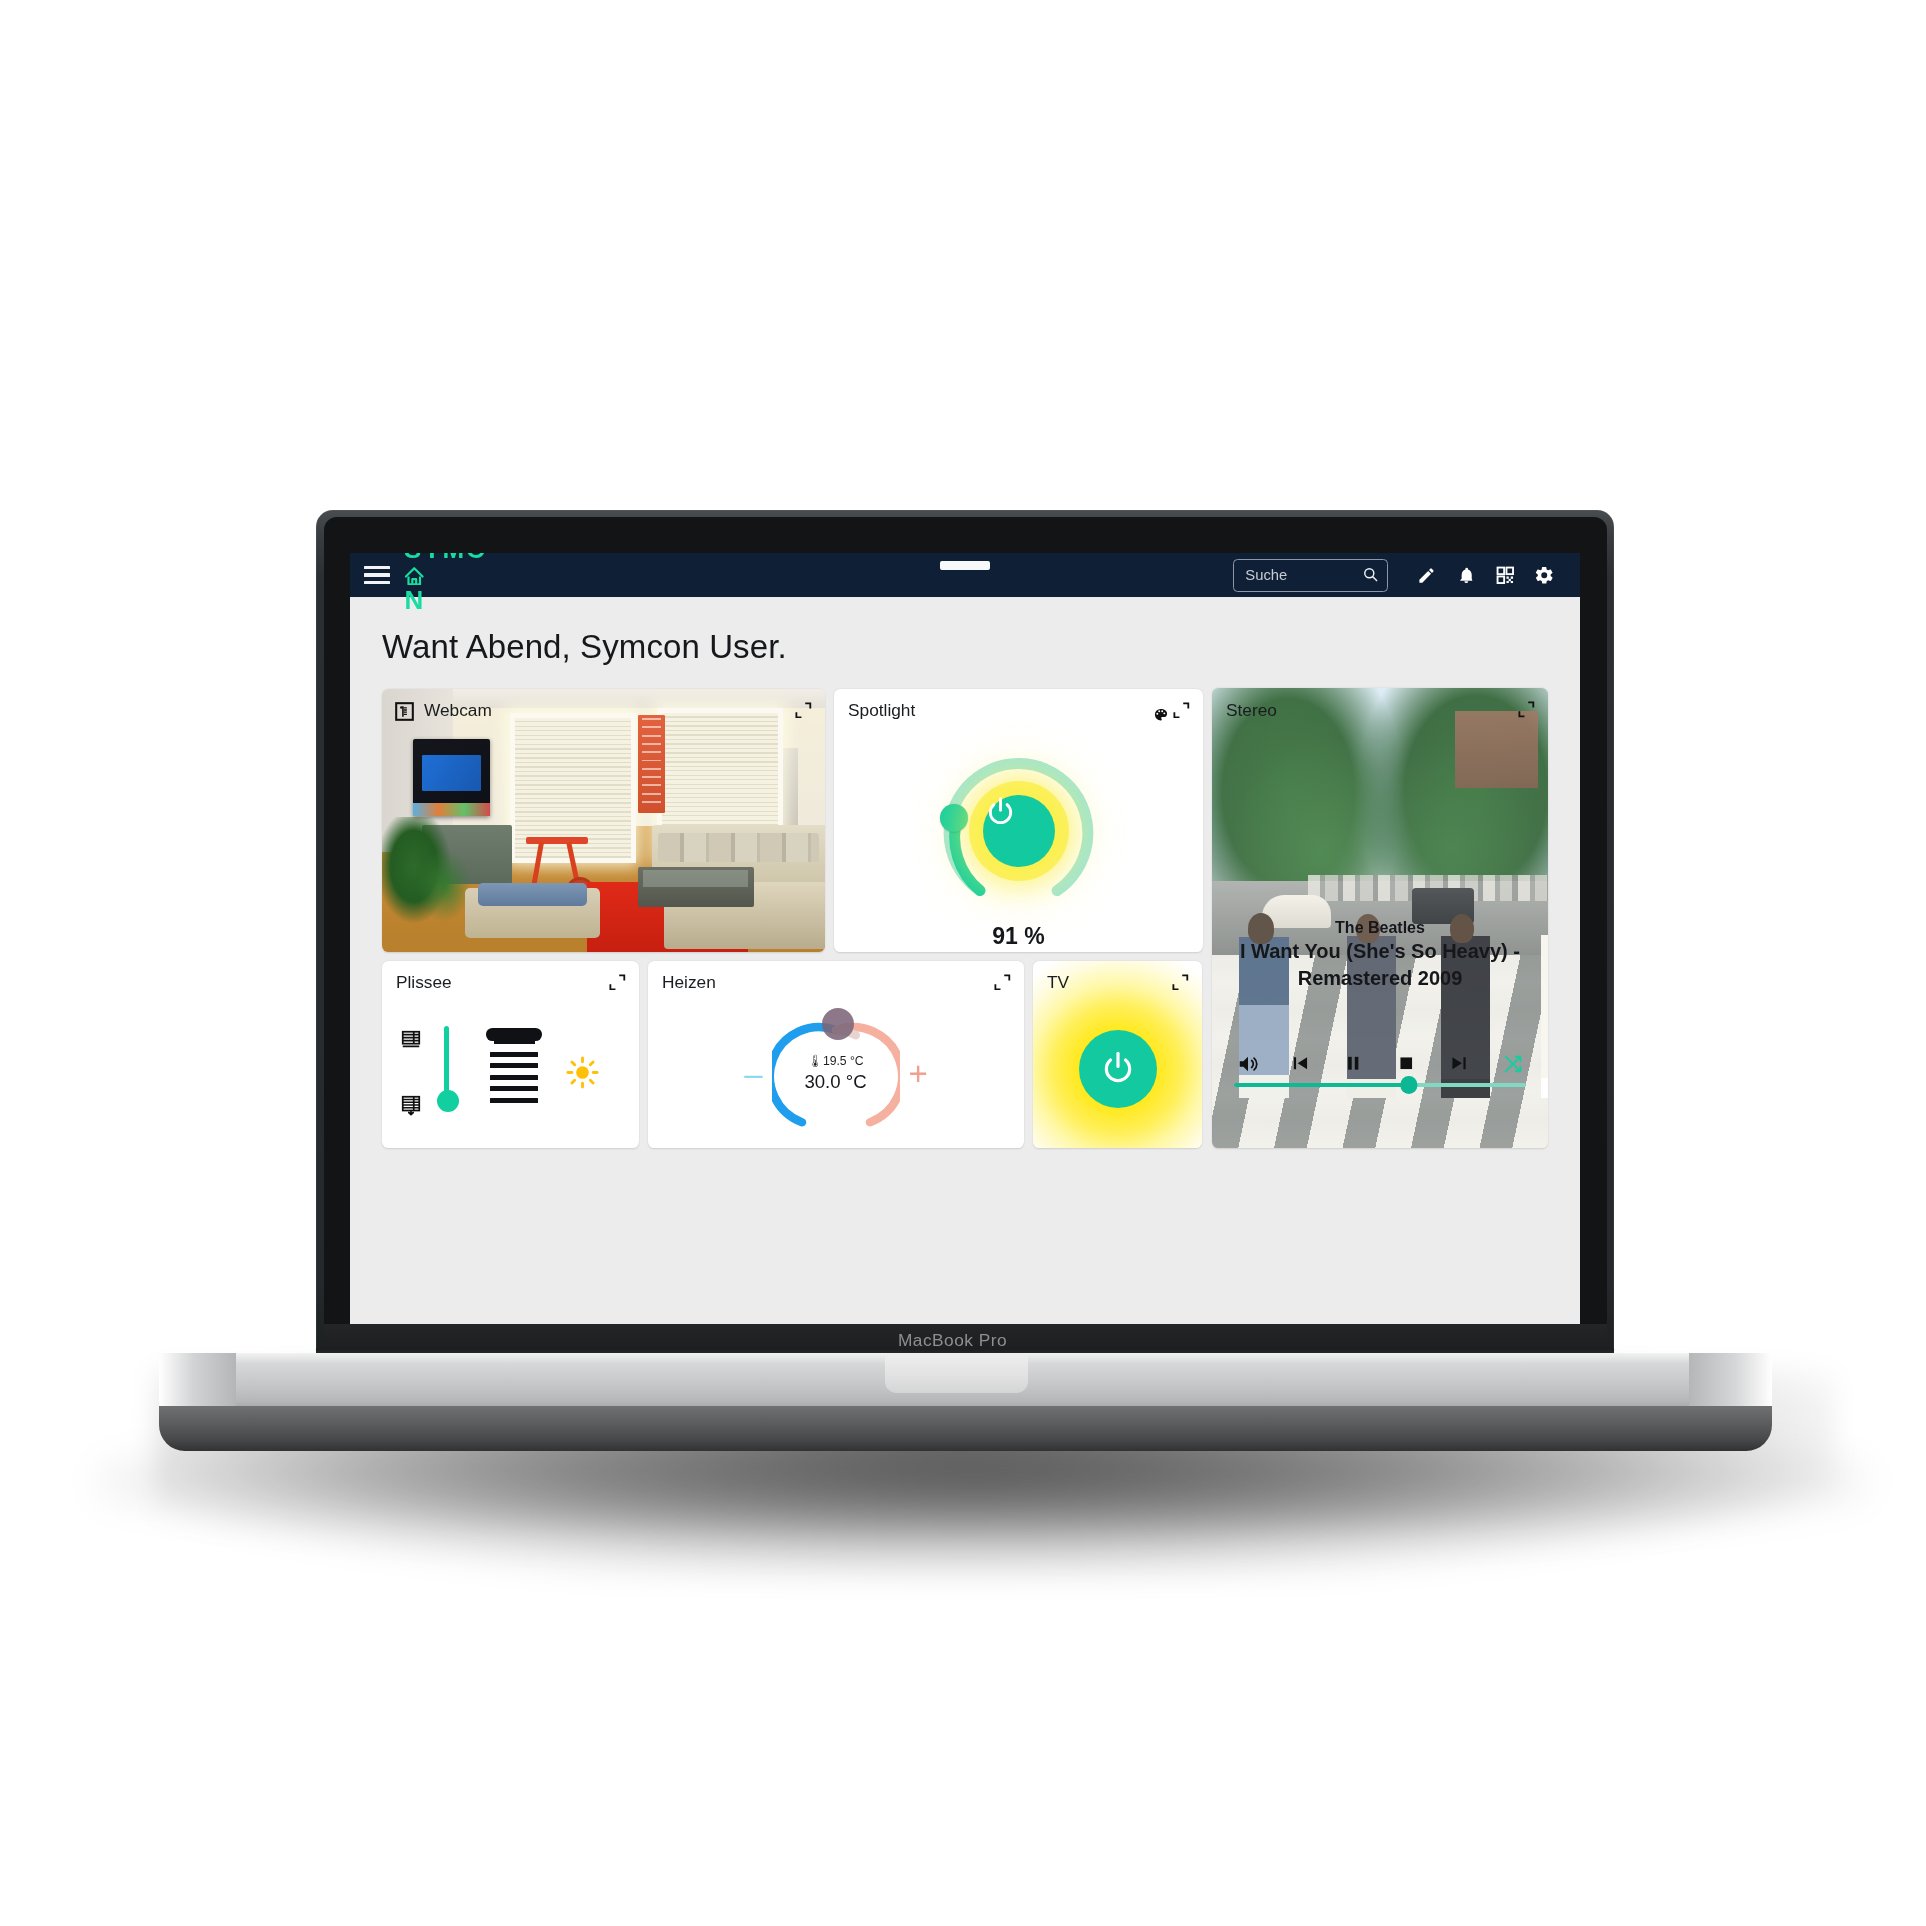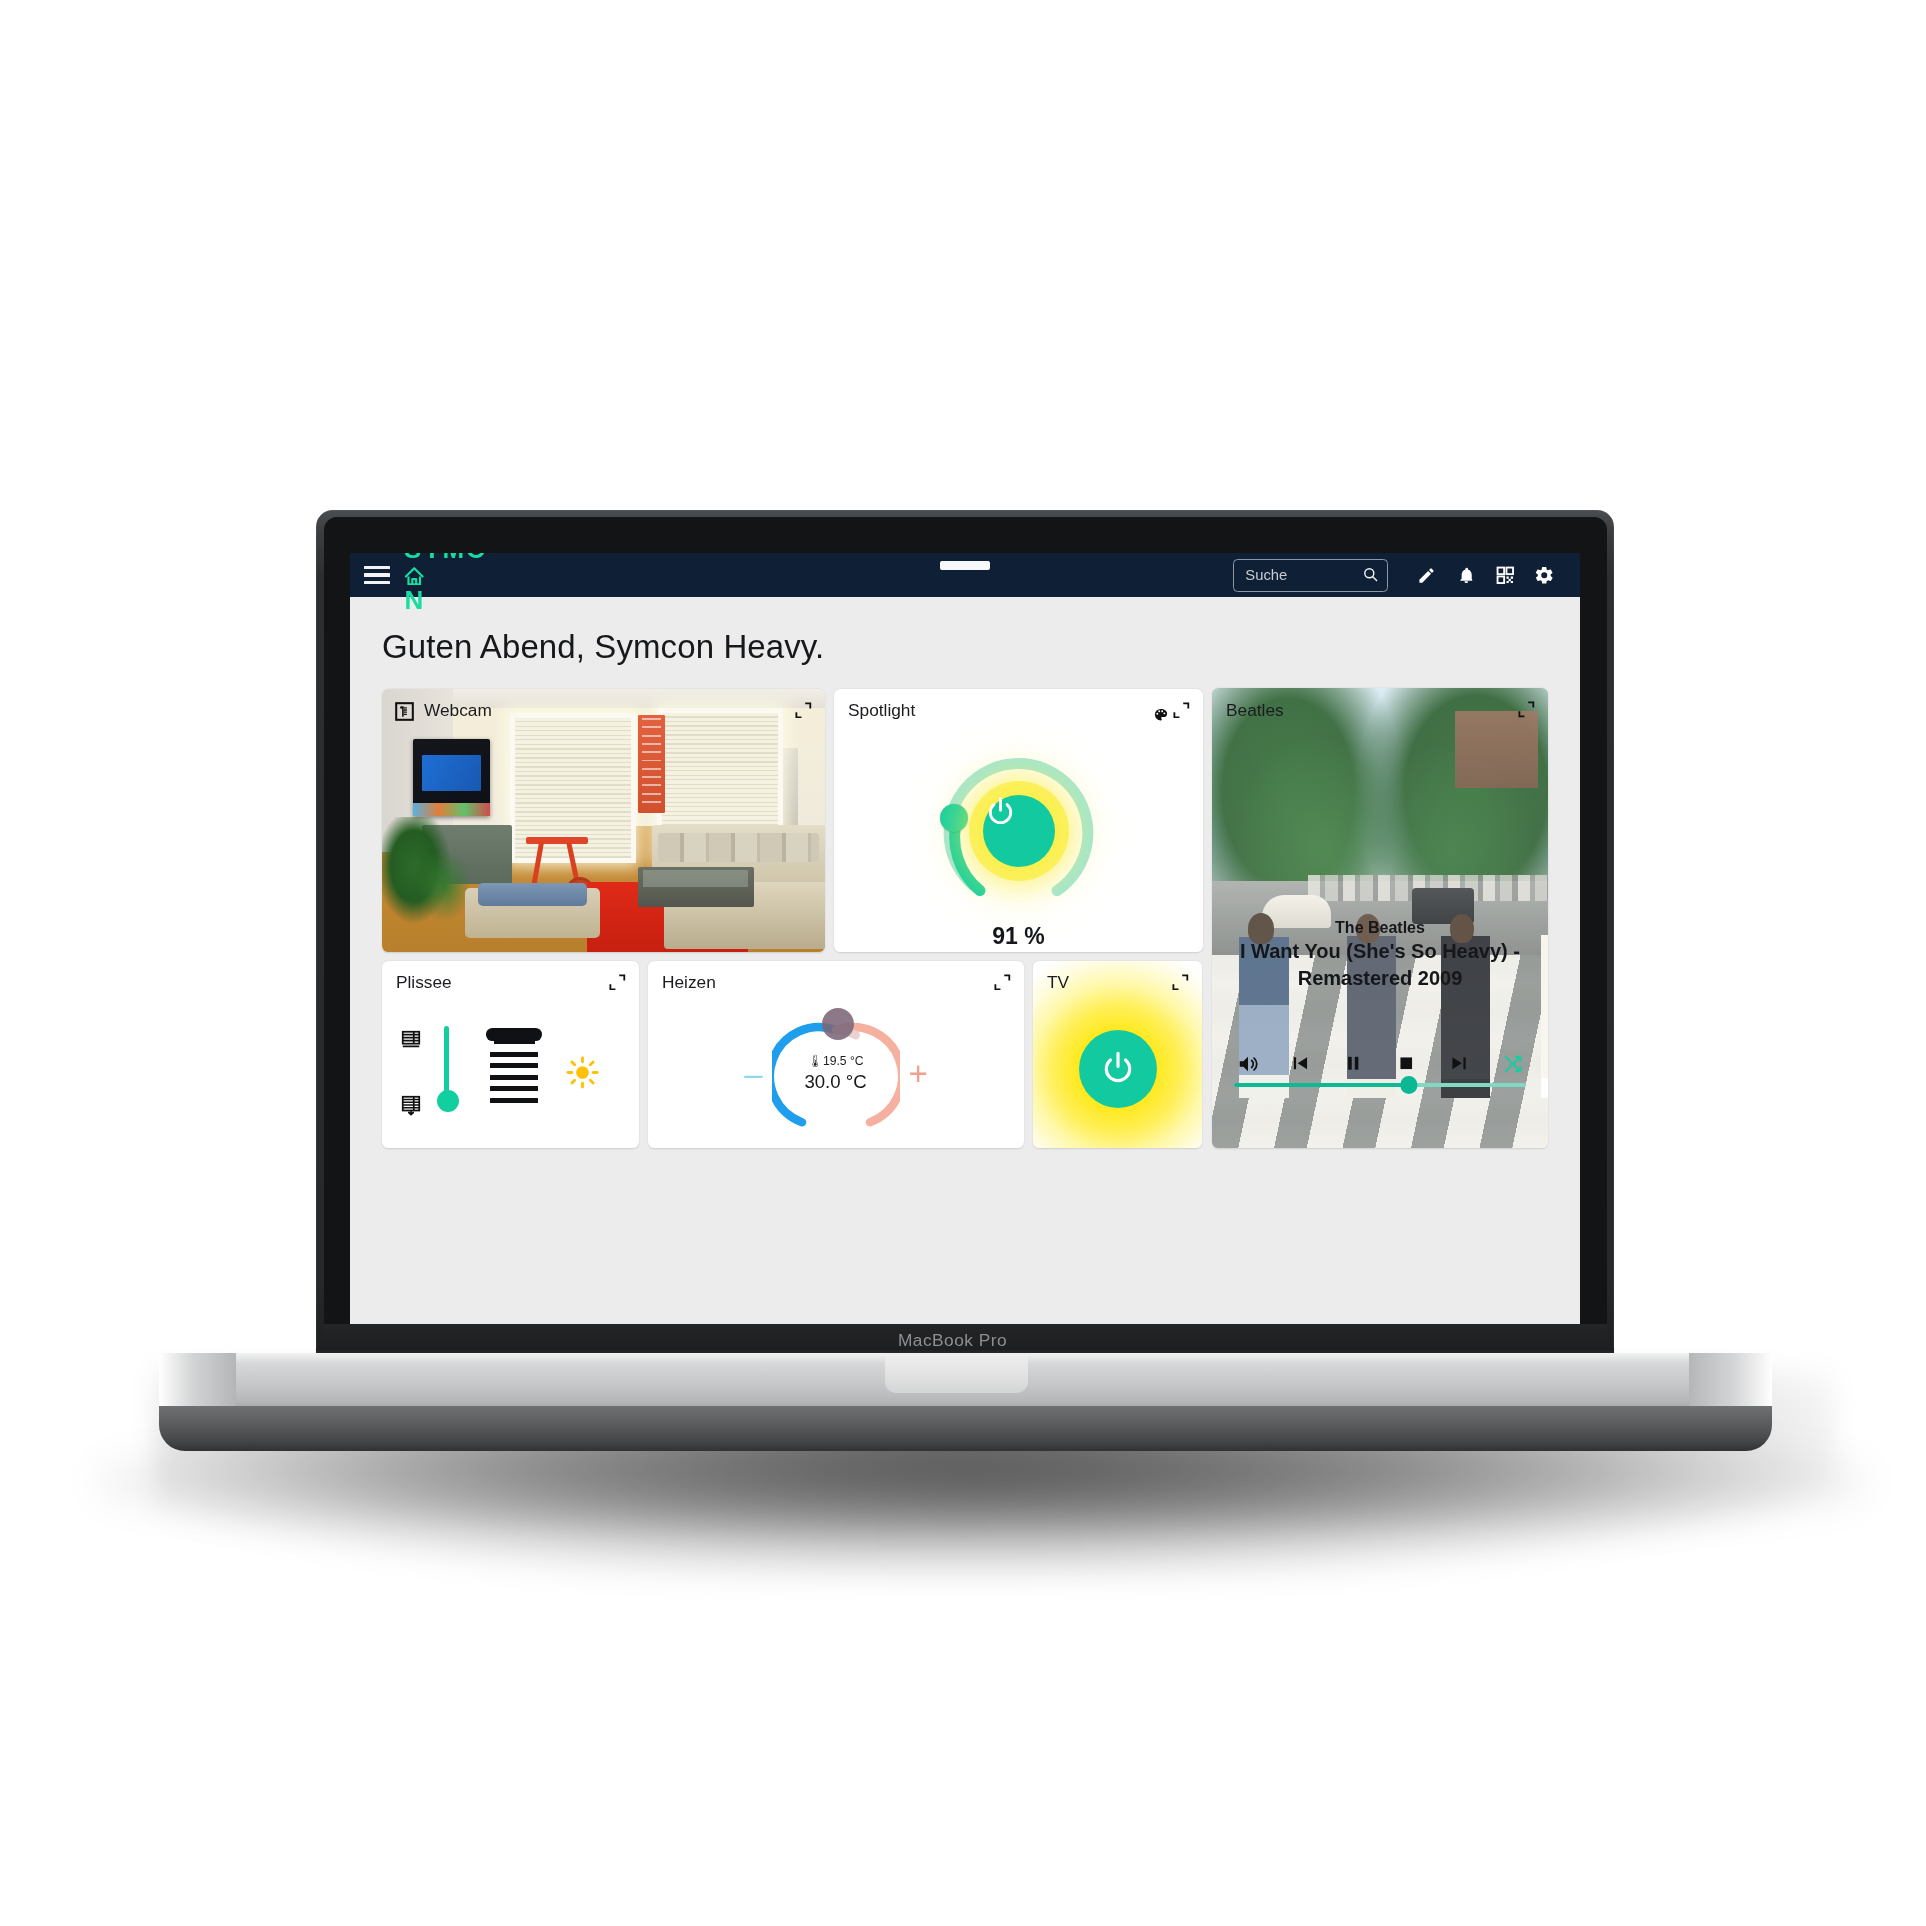"Guten Abend, Symcon Heavy." div.greeting { text: Guten Abend, Symcon Heavy -> Want Abend, Symcon User }
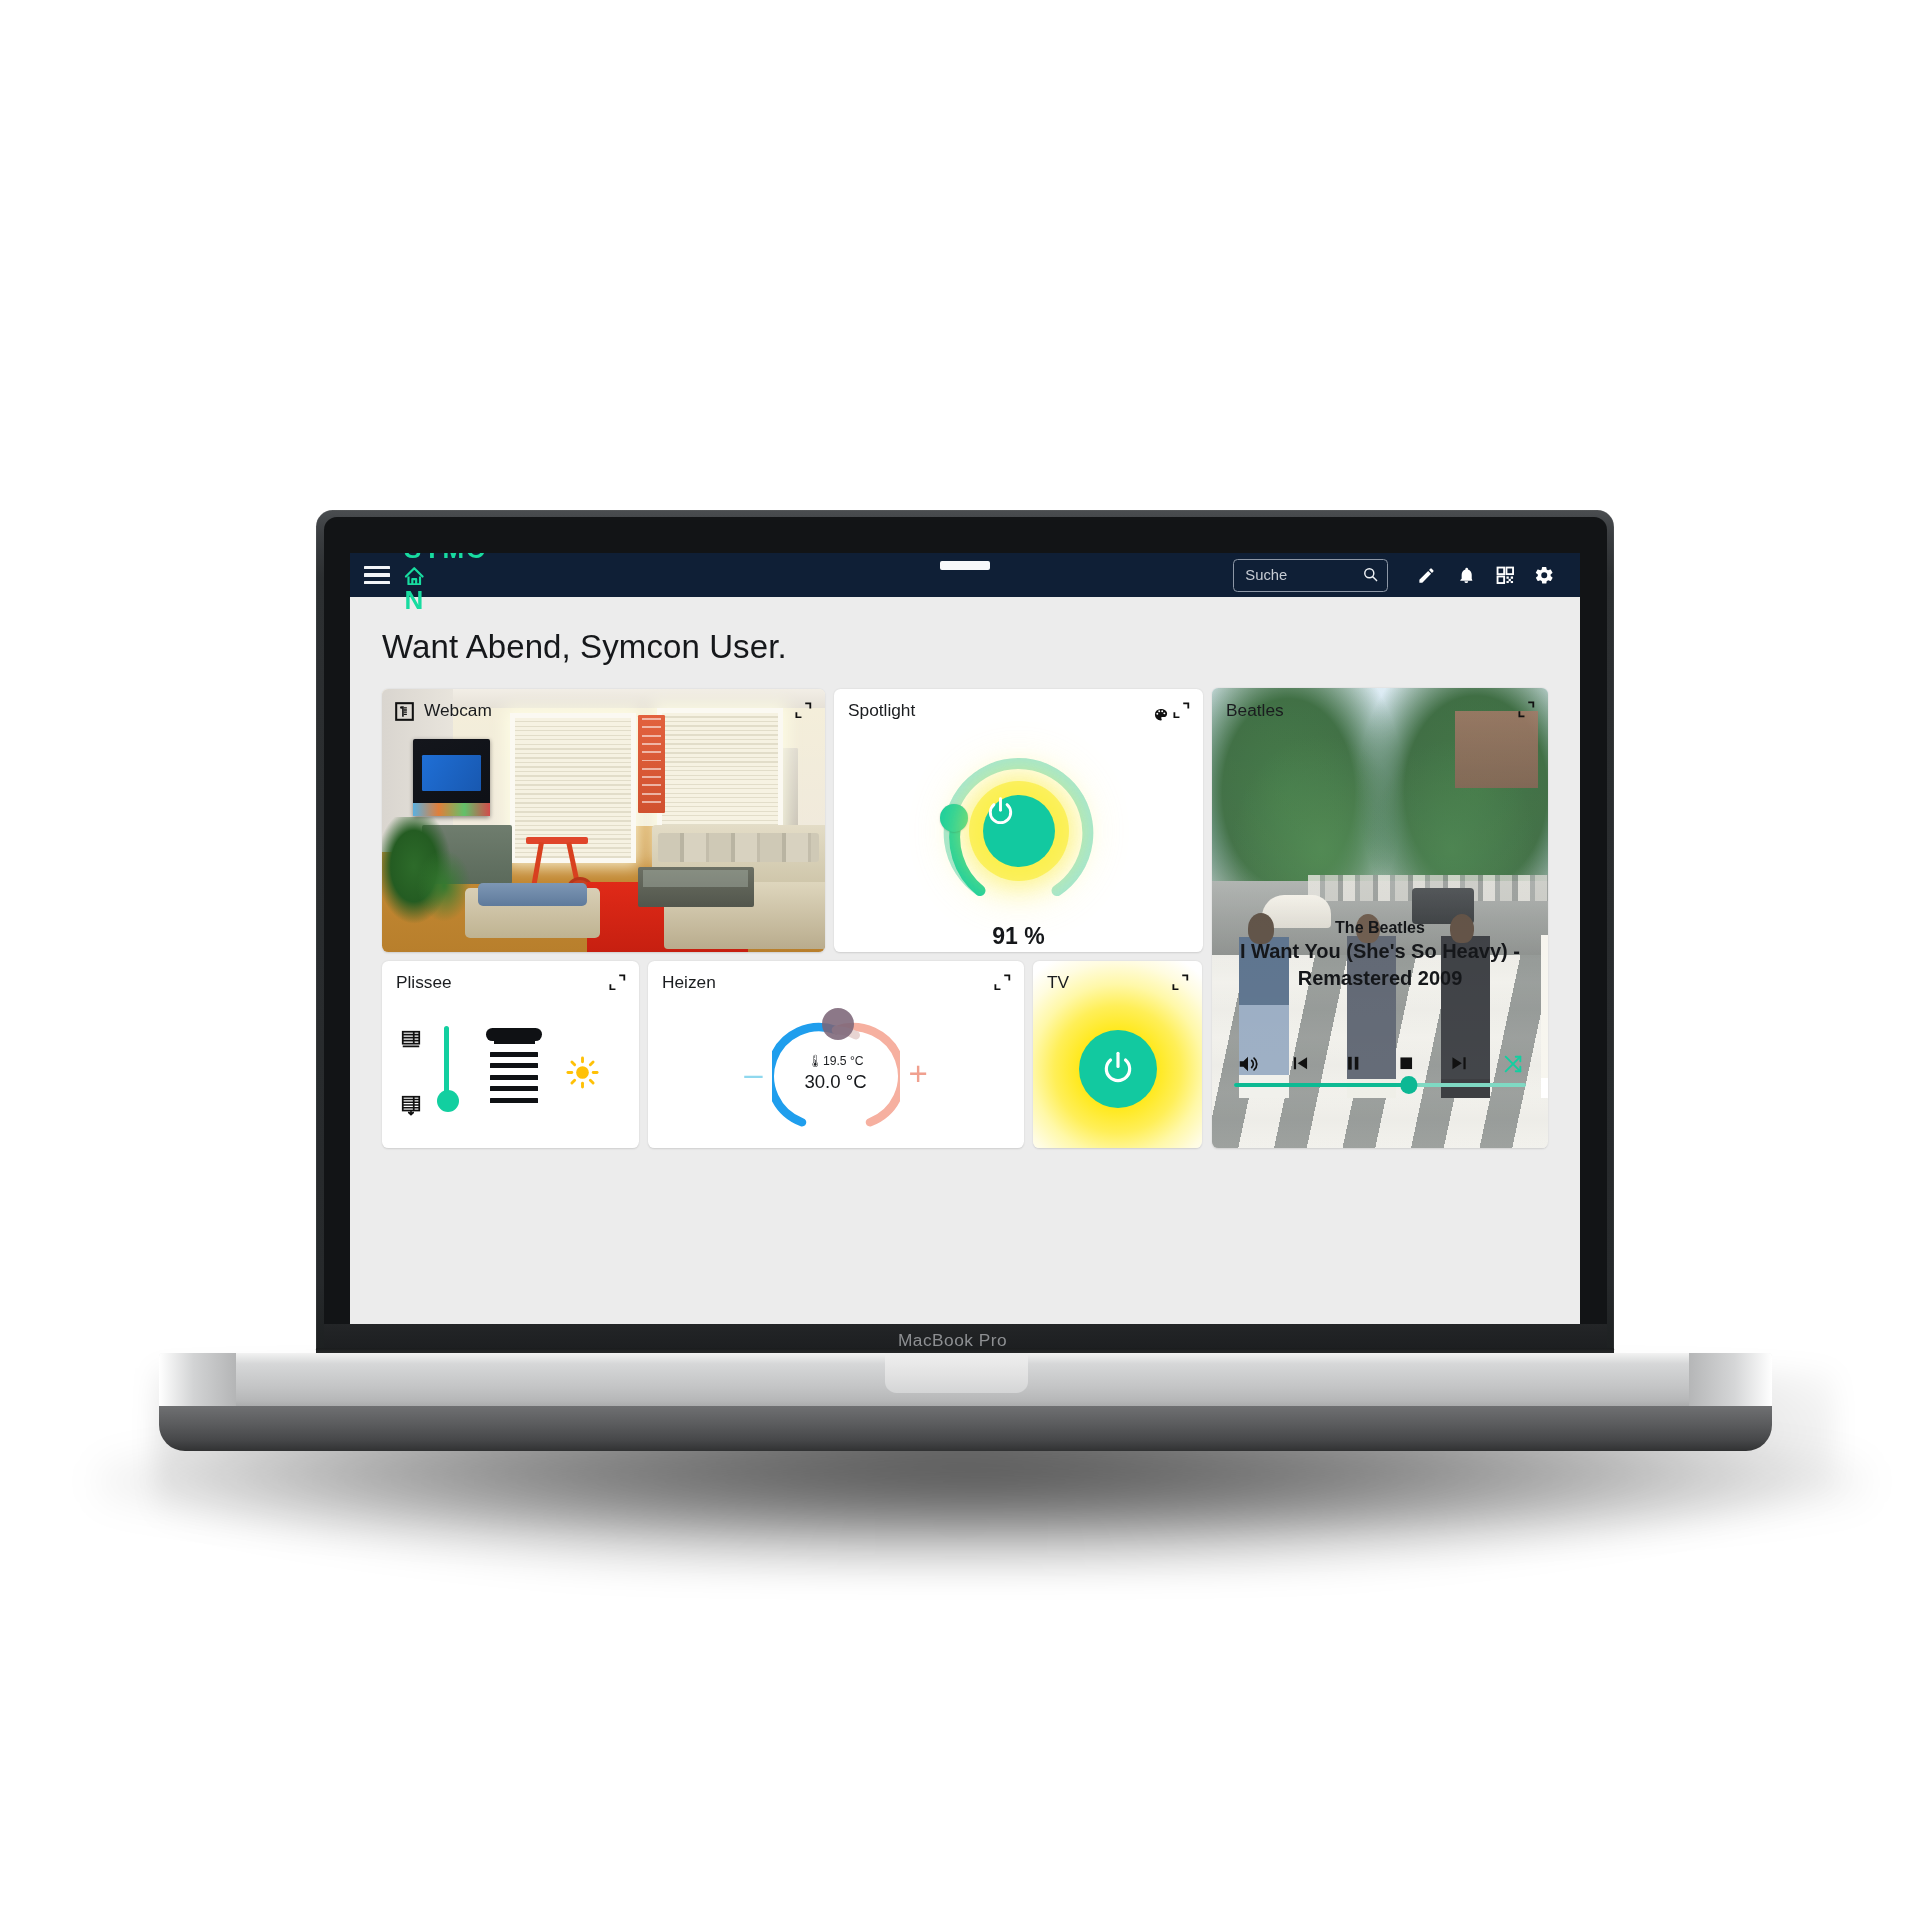"Beatles" div.card-title { text: Beatles -> Stereo }
